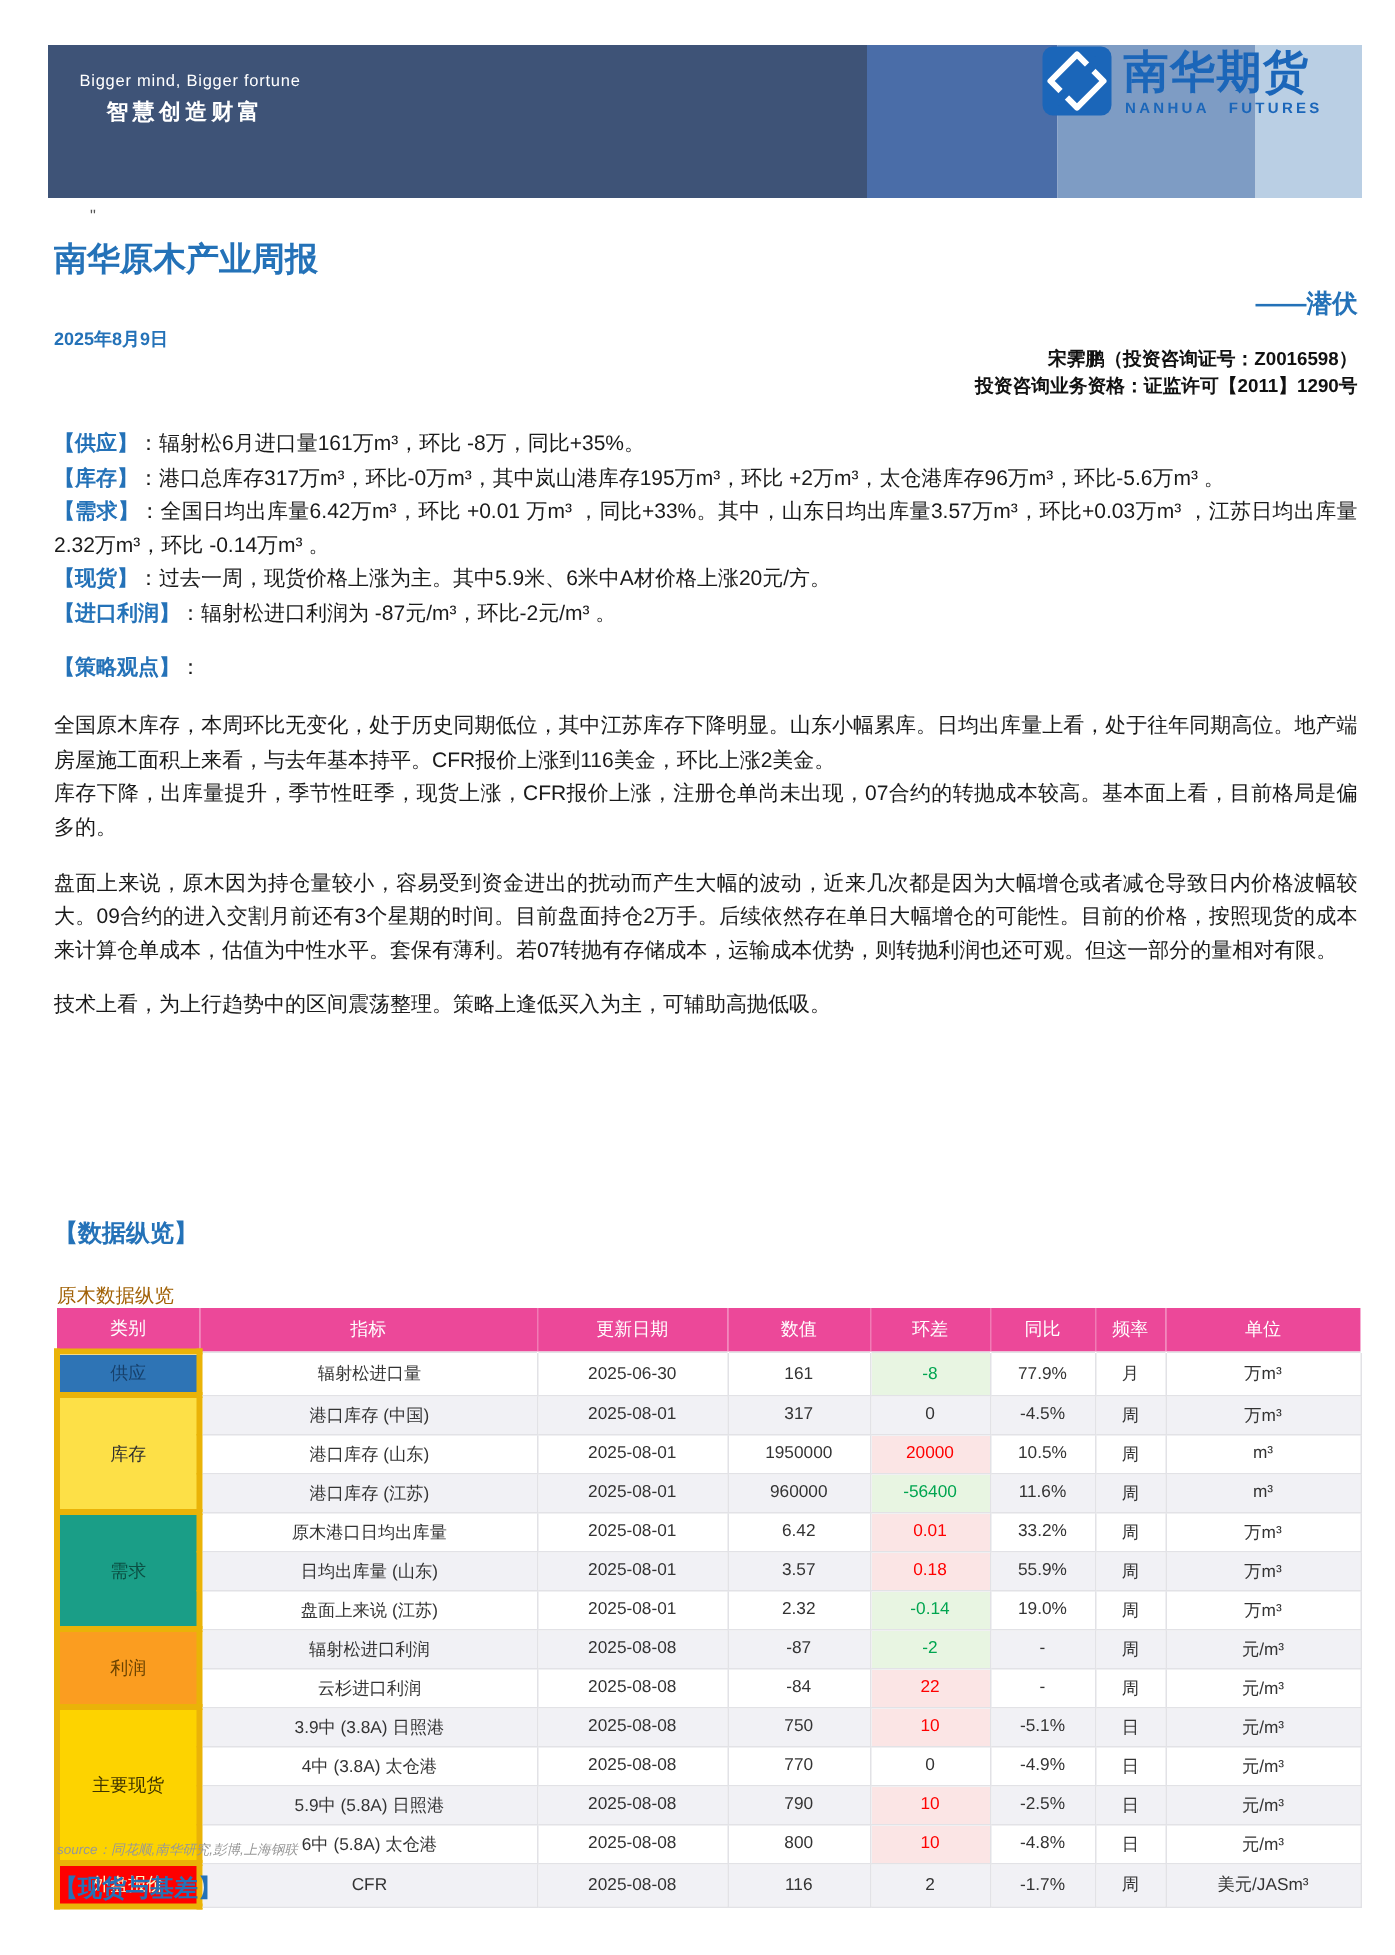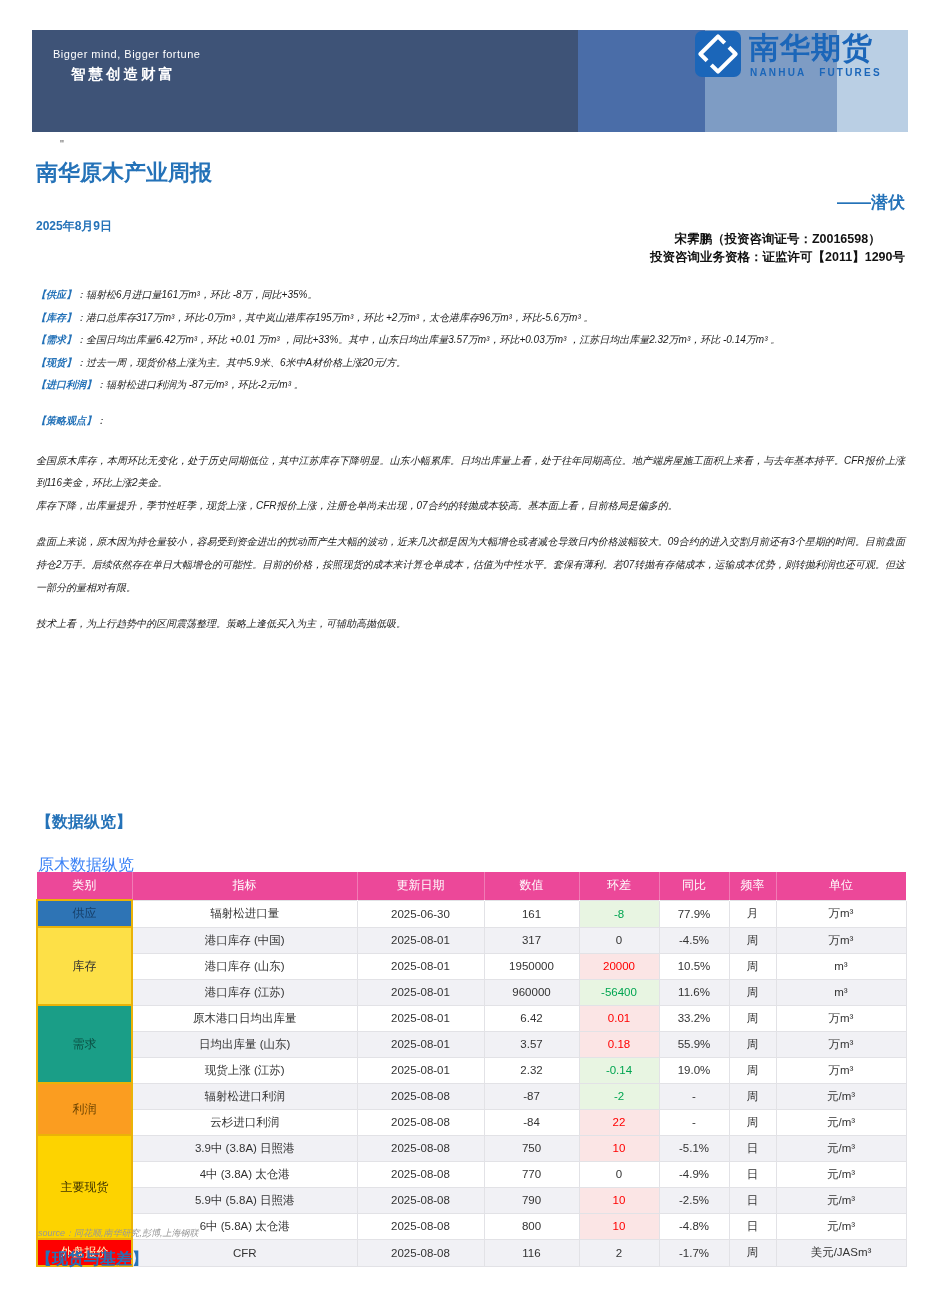"宋霁鹏（投资咨询证号：Z0016598）" .analyst { text-align: center -> right }
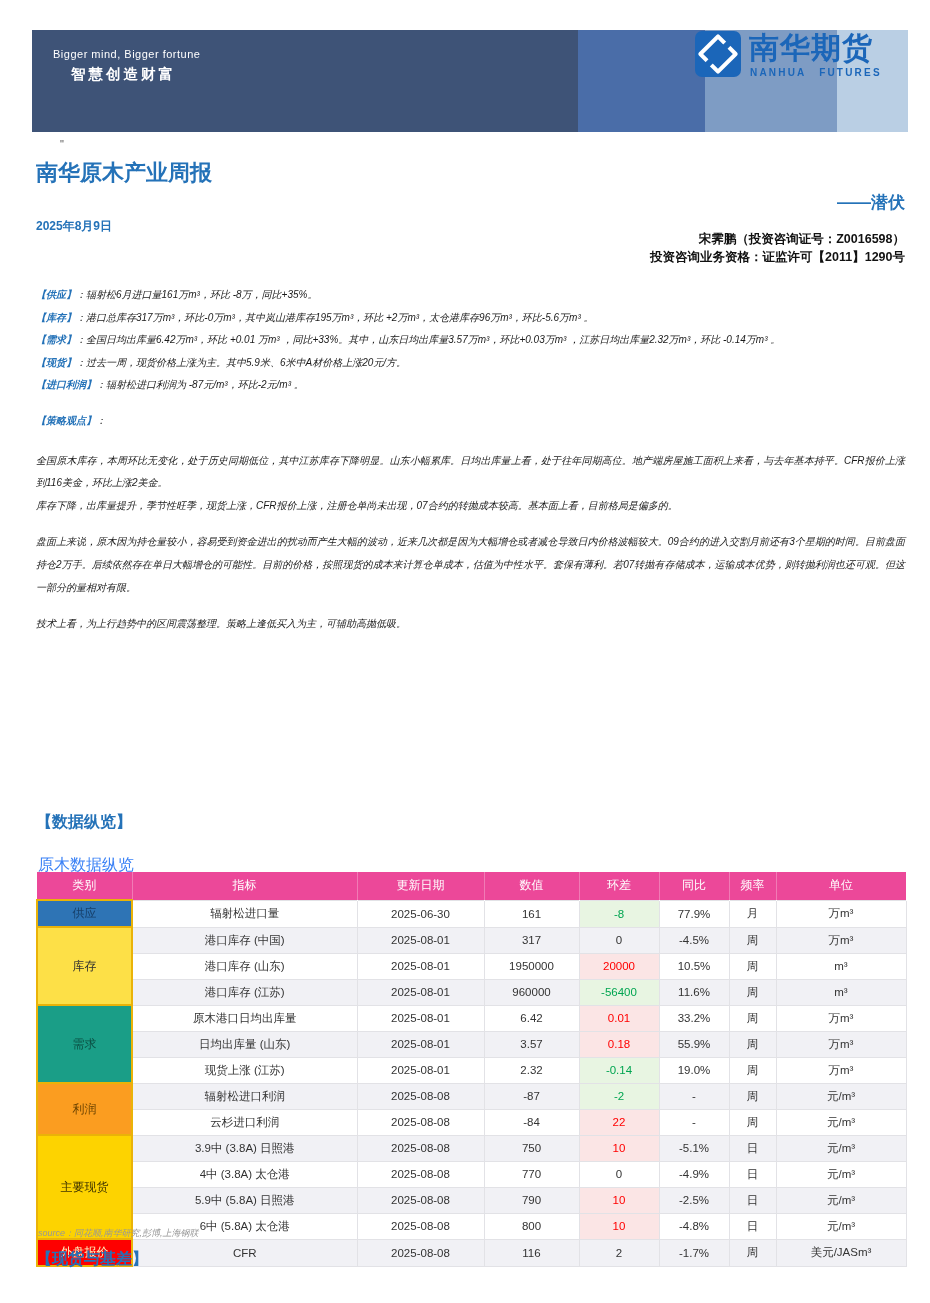"【供应】：辐射松6月进口量161万m³，环比 -8万，同比+35%。" .flow { font-size: 10px -> 14px; font-style: italic -> none }
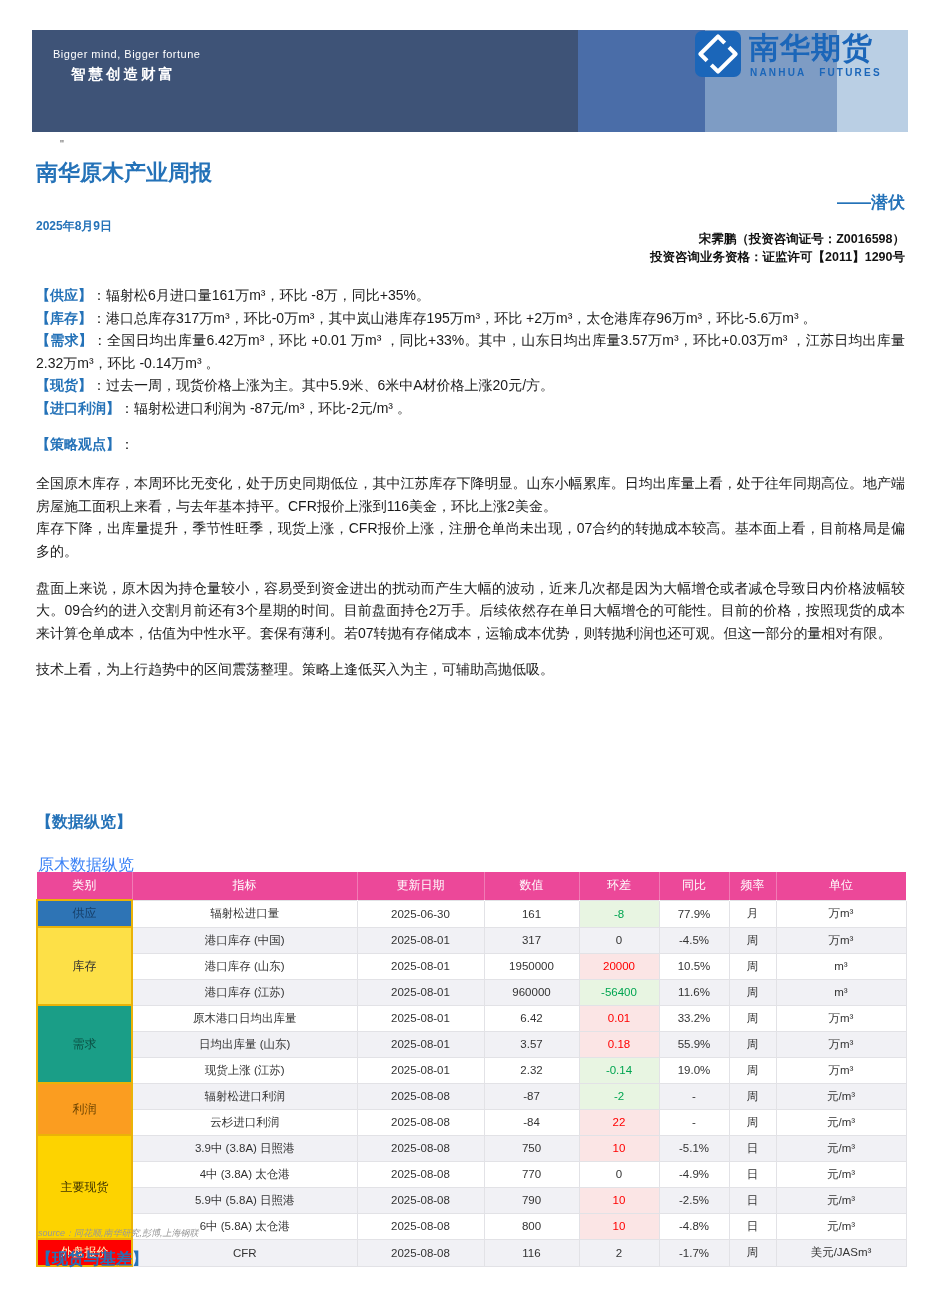"原木数据纵览" .table-title { color: #3b82f6 -> #a16207; font-size: 16px -> 13px }
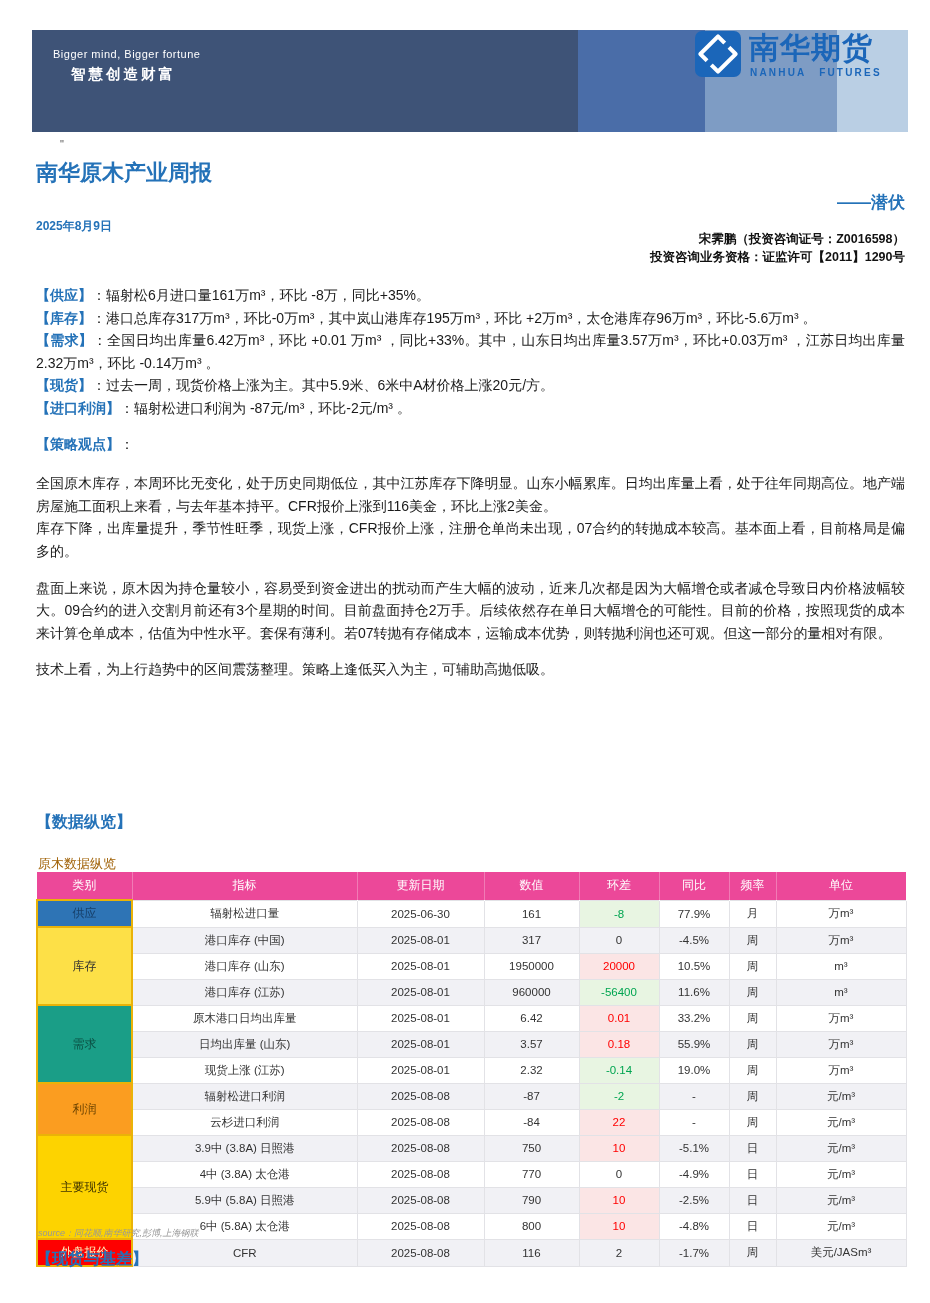"供应" .overview-table td.cat { border: 2px solid #eab308 -> 4px solid #eab308 }
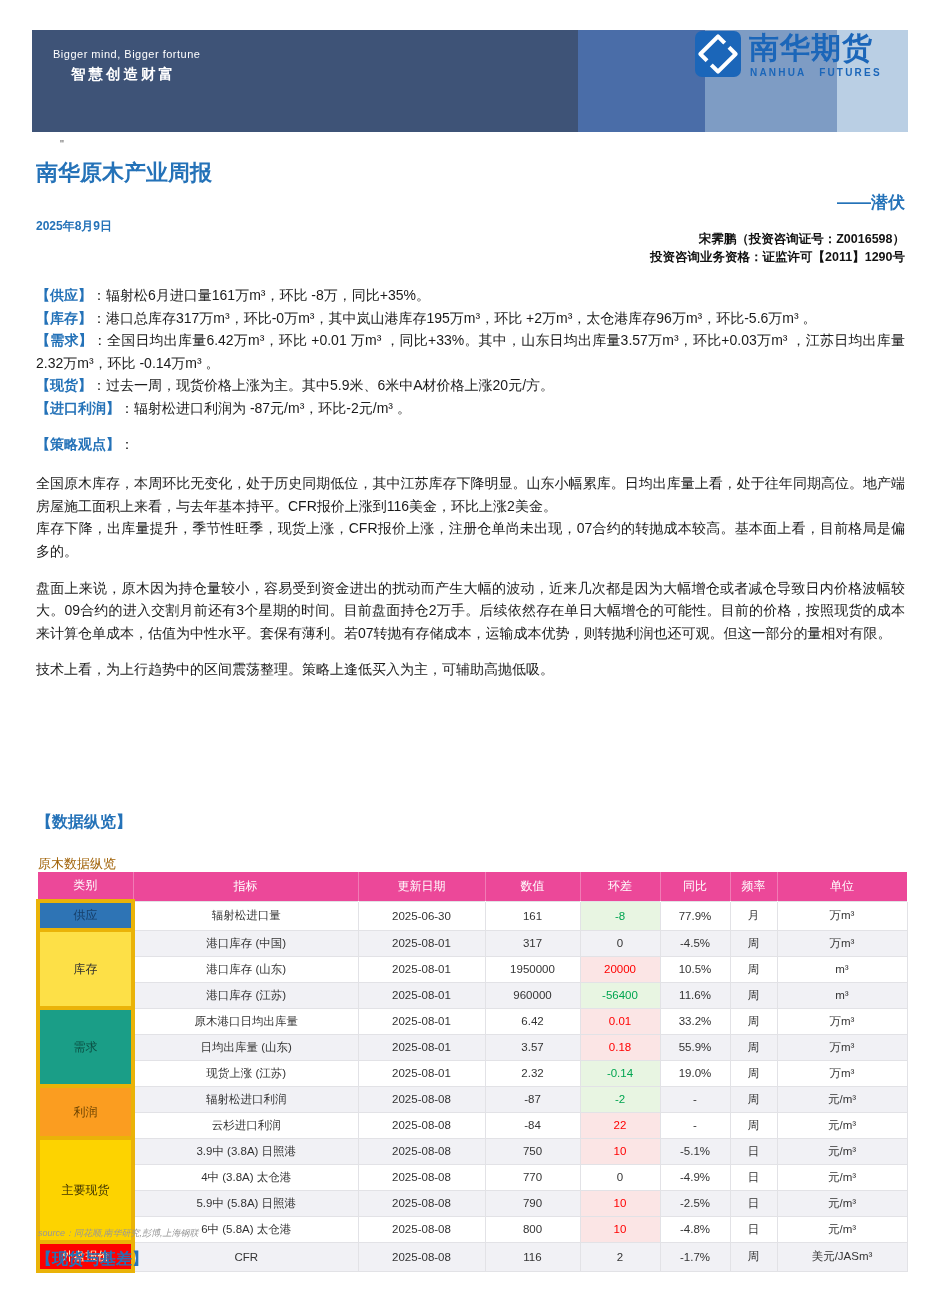"现货上涨 (江苏)" td { text: 现货上涨 -> 盘面上来说 }
